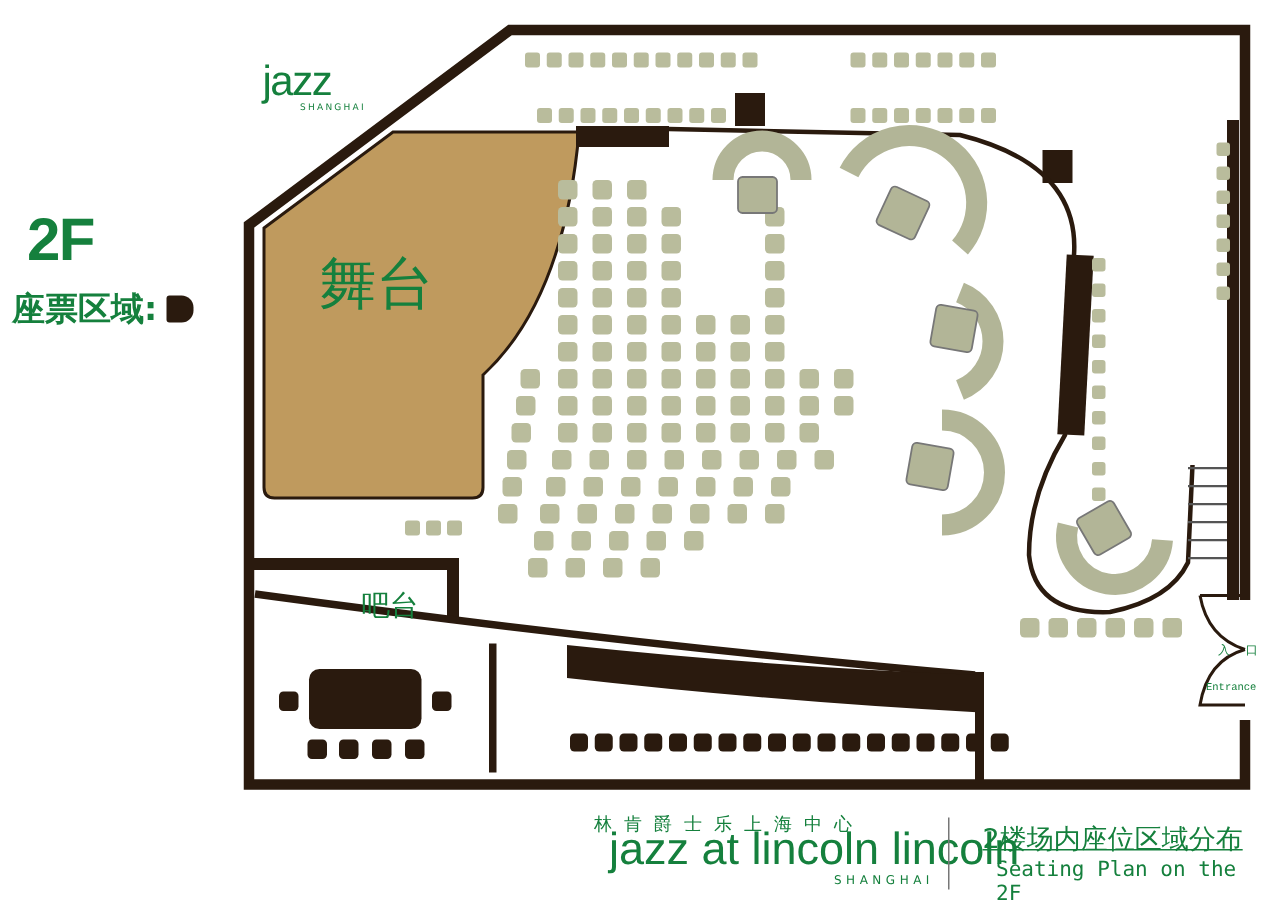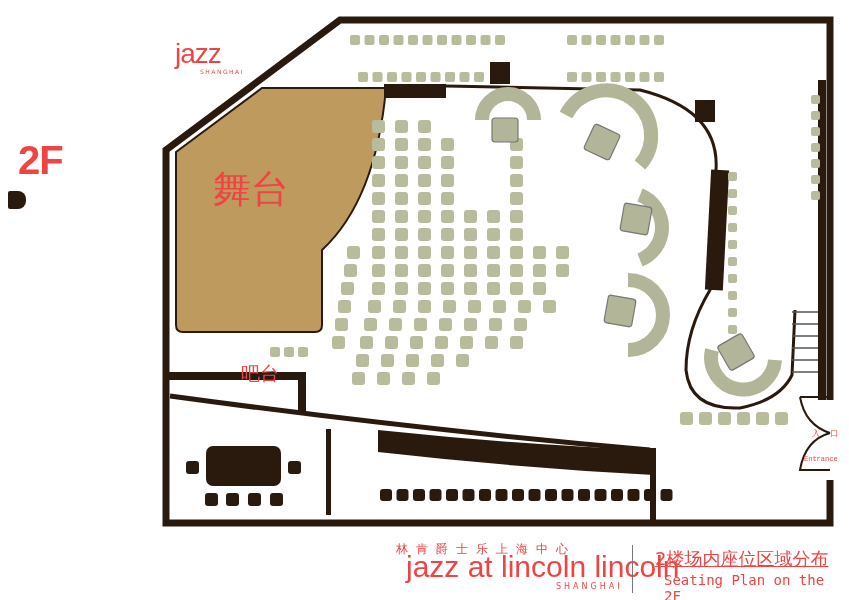"jazz" .lbl { color: #ef4444 -> #15803d }
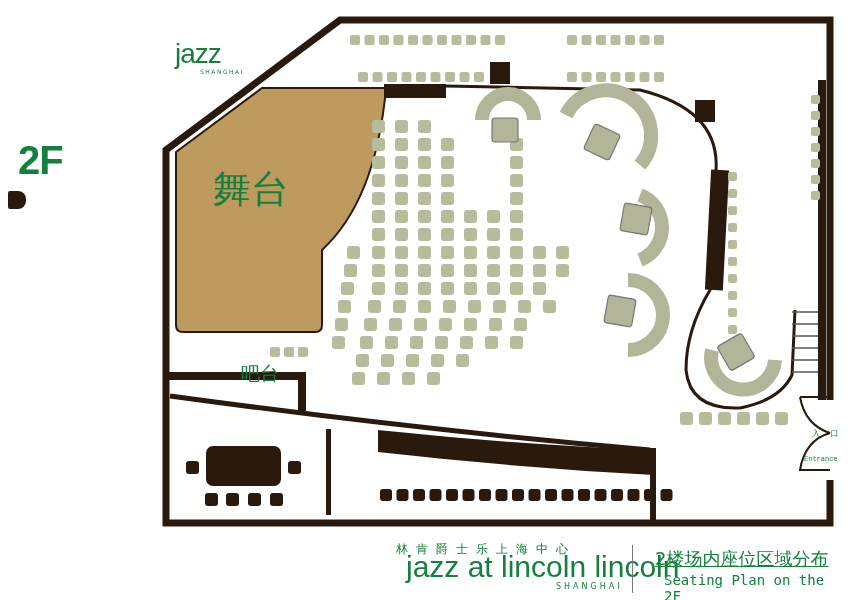"座票区域:" span { html: none -> <span>座票区域:</span> }
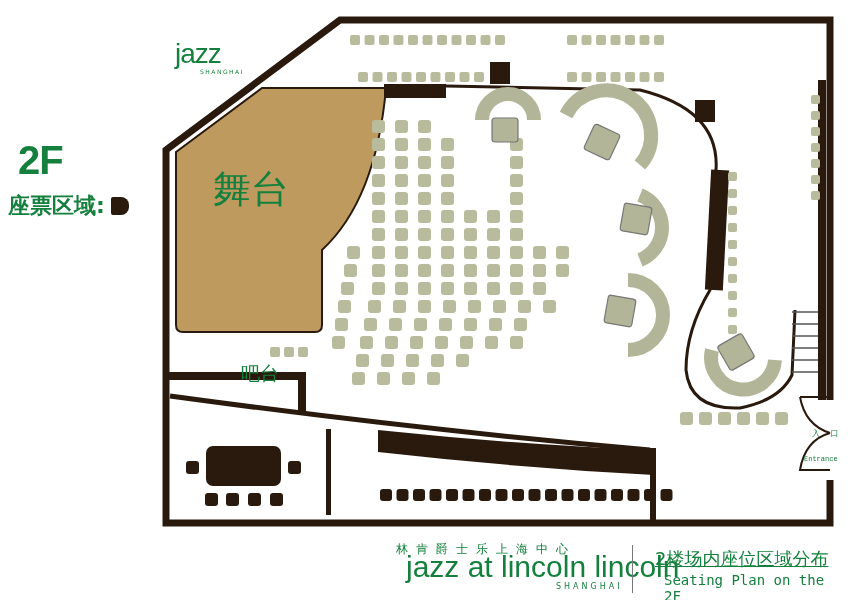"吧台" #bar-label { top: 361px -> 391px }
